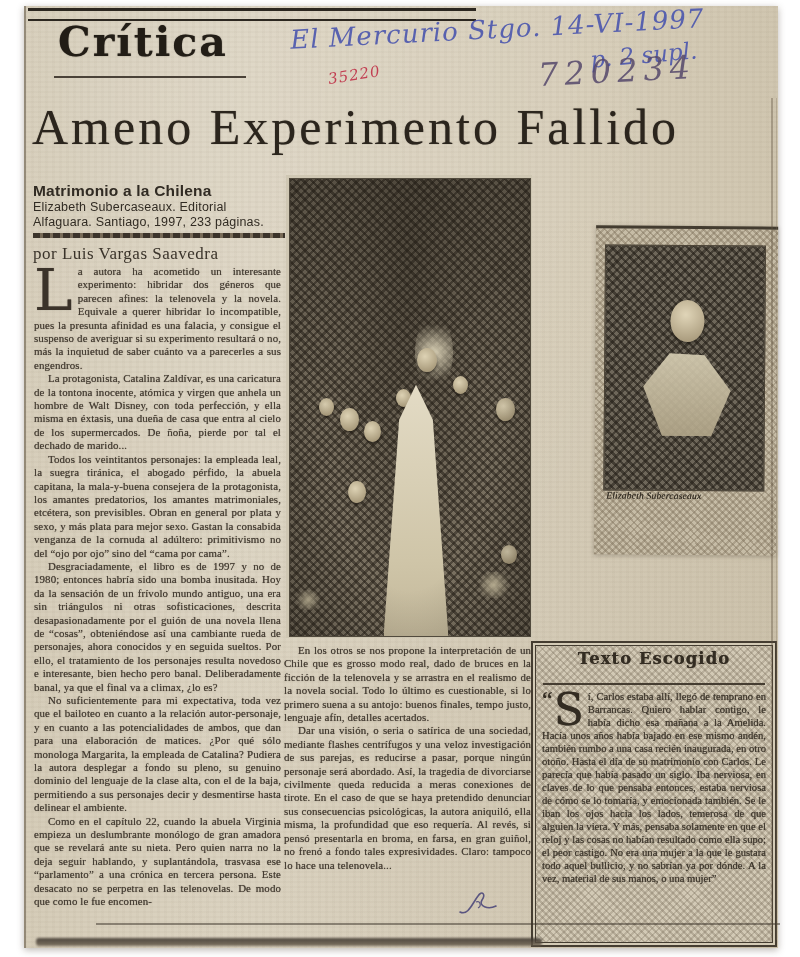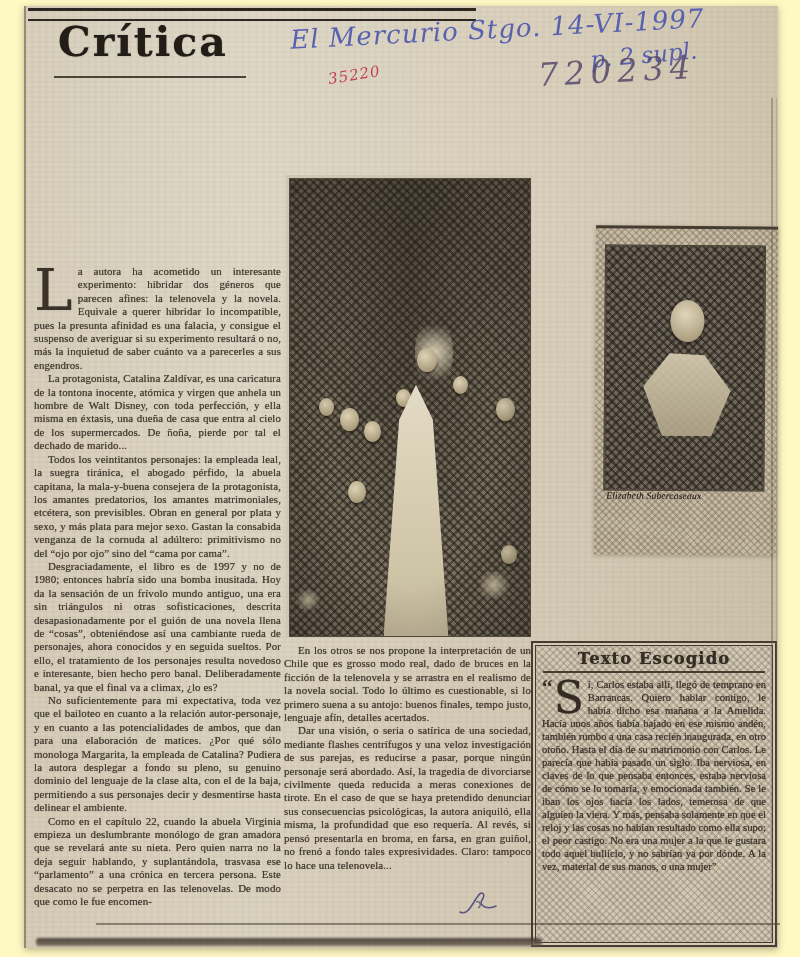"Crítica" .page { background: #fef9c3 -> #ffffff }
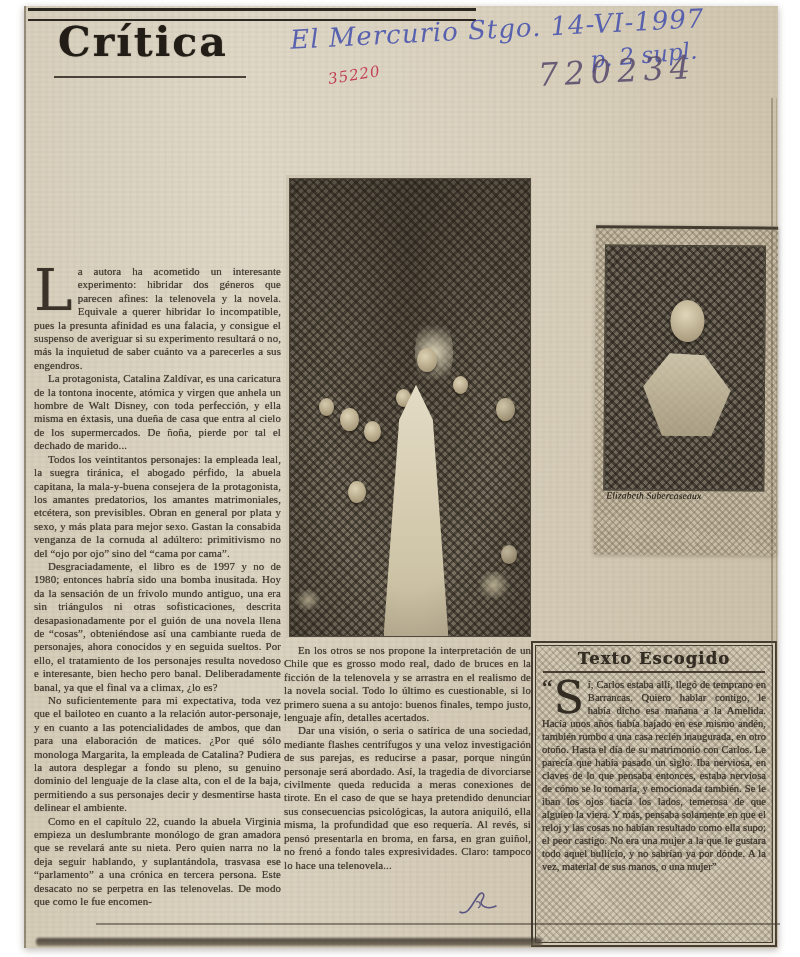"Ameno Experimento Fallido" div.abs { html: none -> <div>Ameno Experimento Fallido</div> }
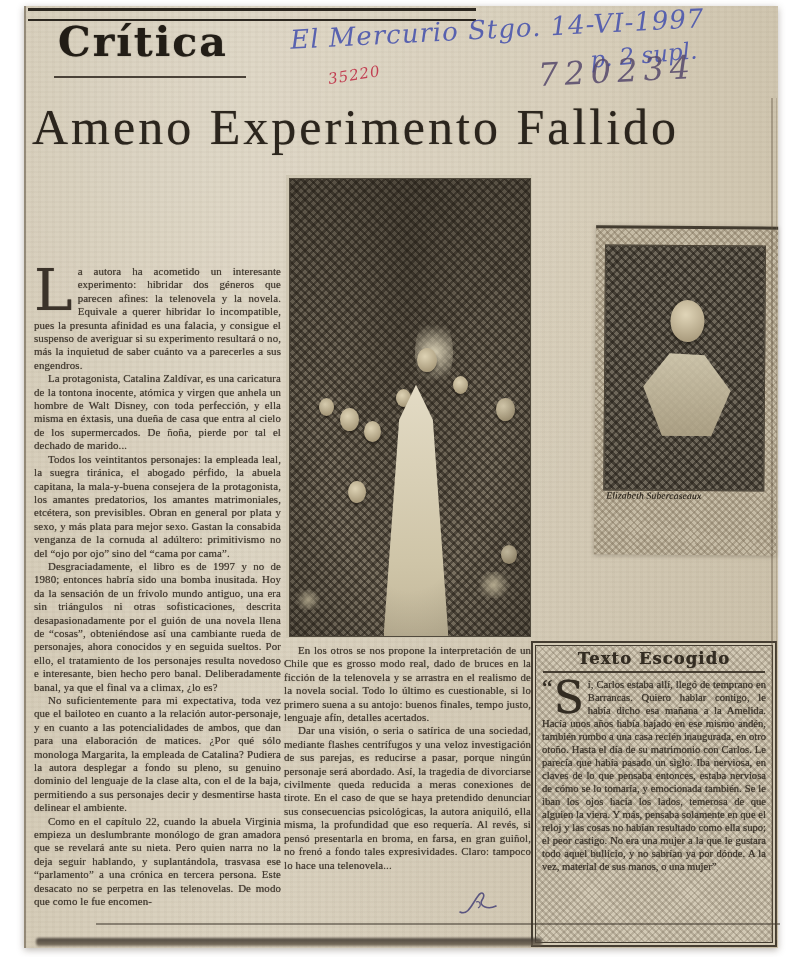"Matrimonio a la Chilena" div.abs { html: none -> <div> <div>Matrimonio a la Chilena</div> <div>Elizabeth Subercaseaux. Editorial</div> <div>Alfaguara. Santiago, 1997, 233 páginas.</div> <div></div> <div>por Luis Vargas Saavedra</div> </div> }
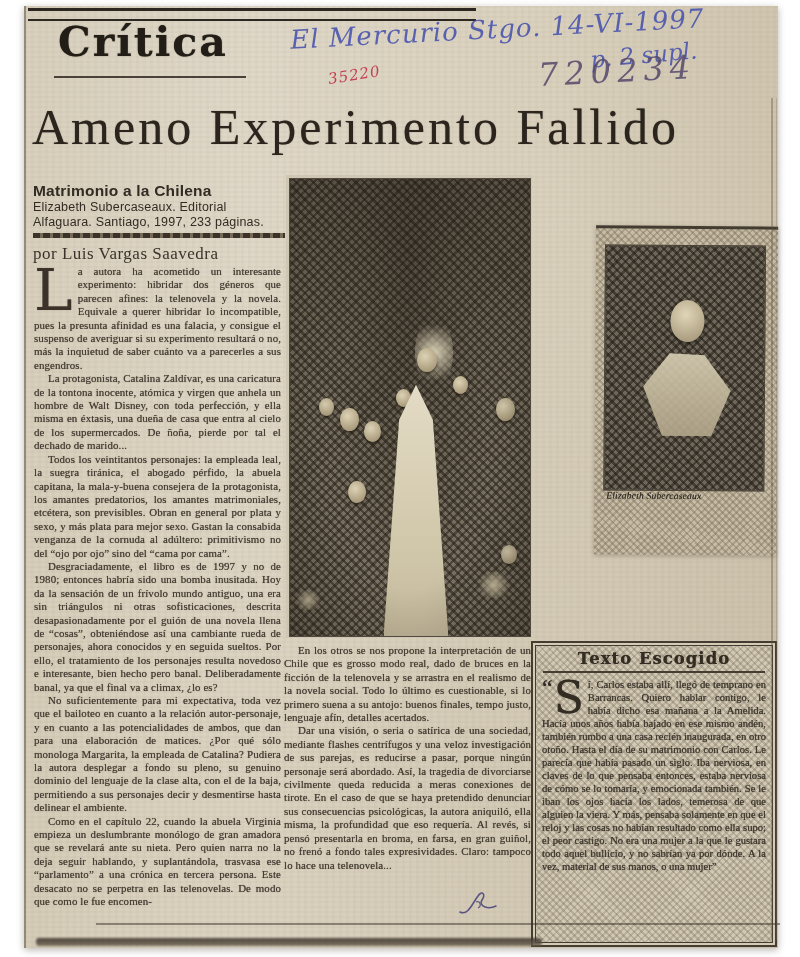"Texto Escogido" .texto-title { padding-bottom: 3px -> 15px }
